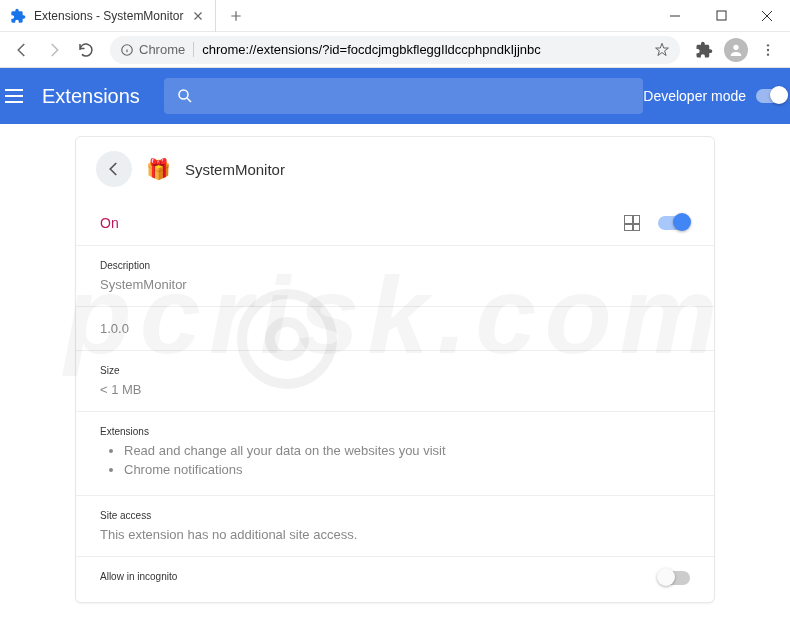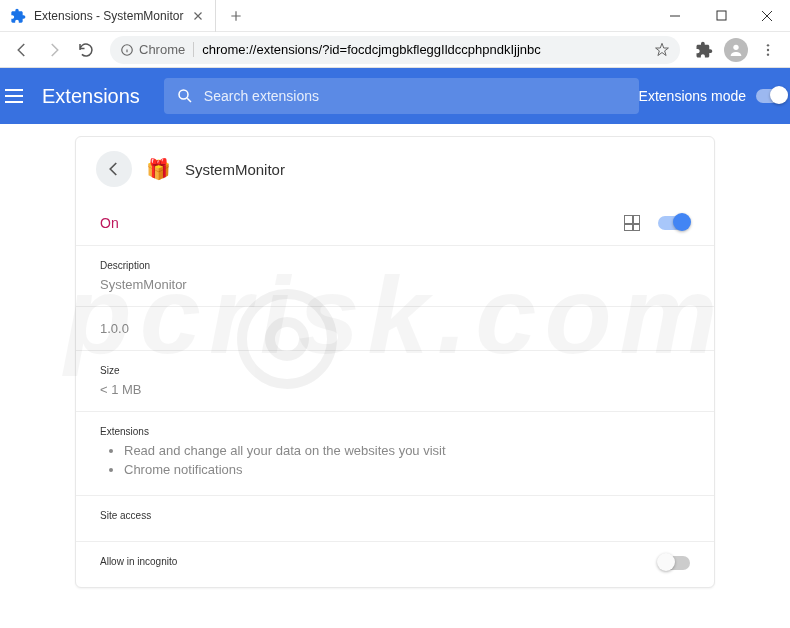"Search extensions" input { html: <input> -> none }
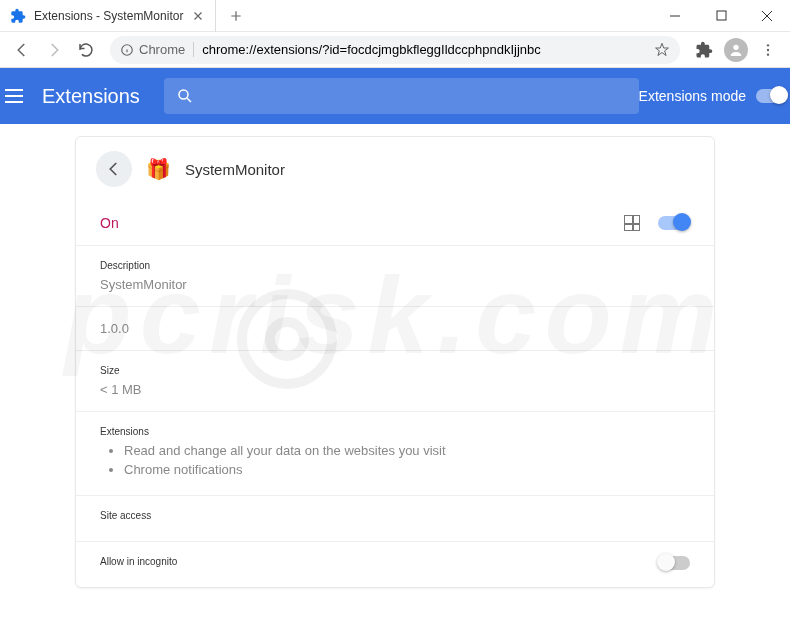"Extensions mode" span { text: Extensions -> Developer }
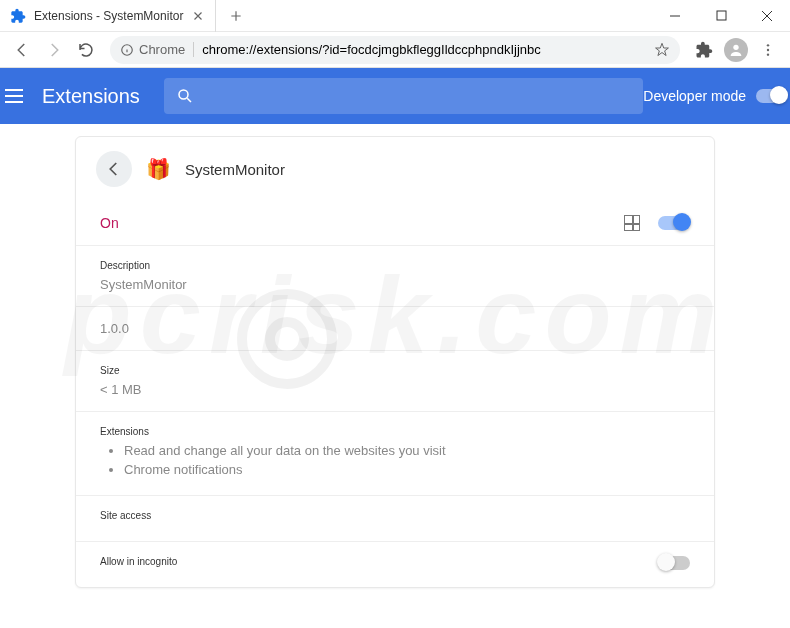"This extension has no additional" div.section-value { html: none -> <div>This extension has no additional site access.</div> }
